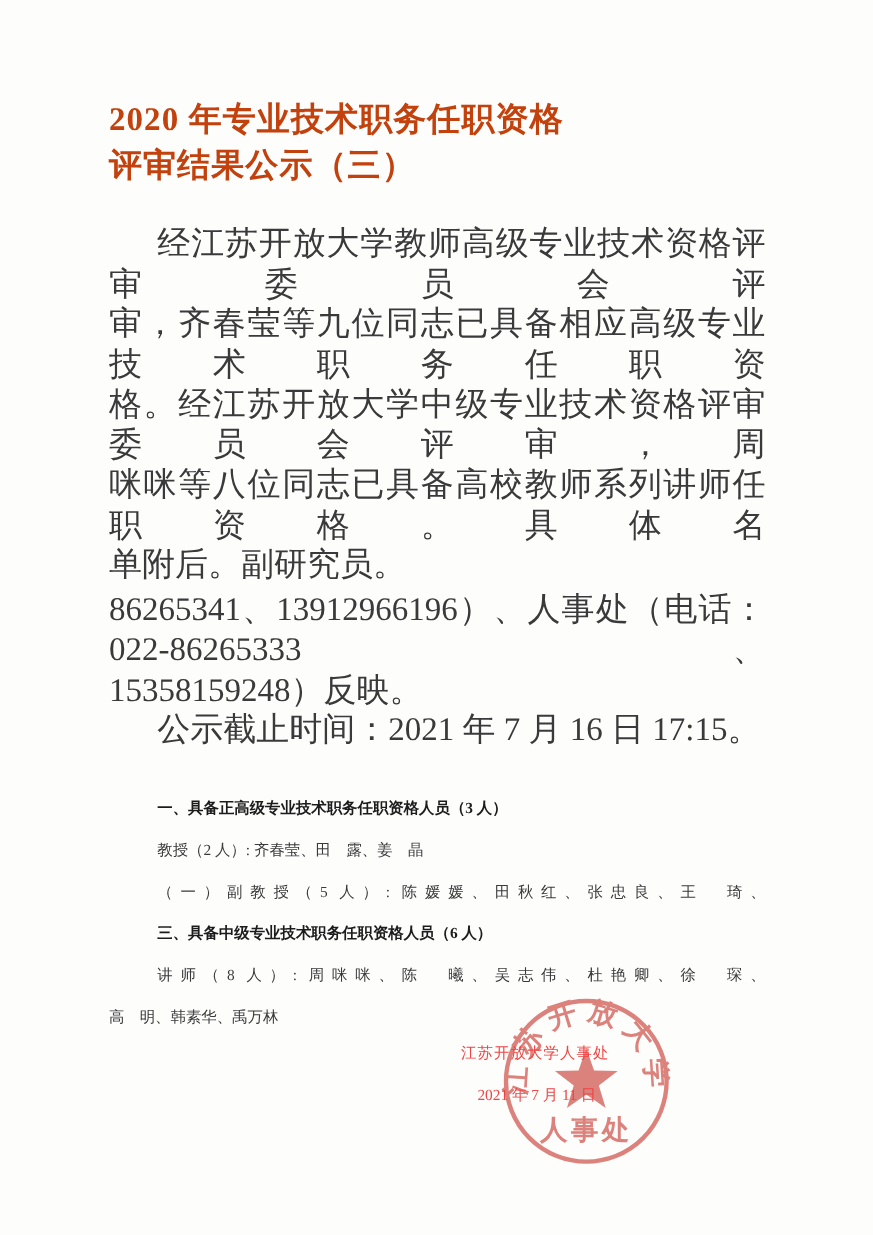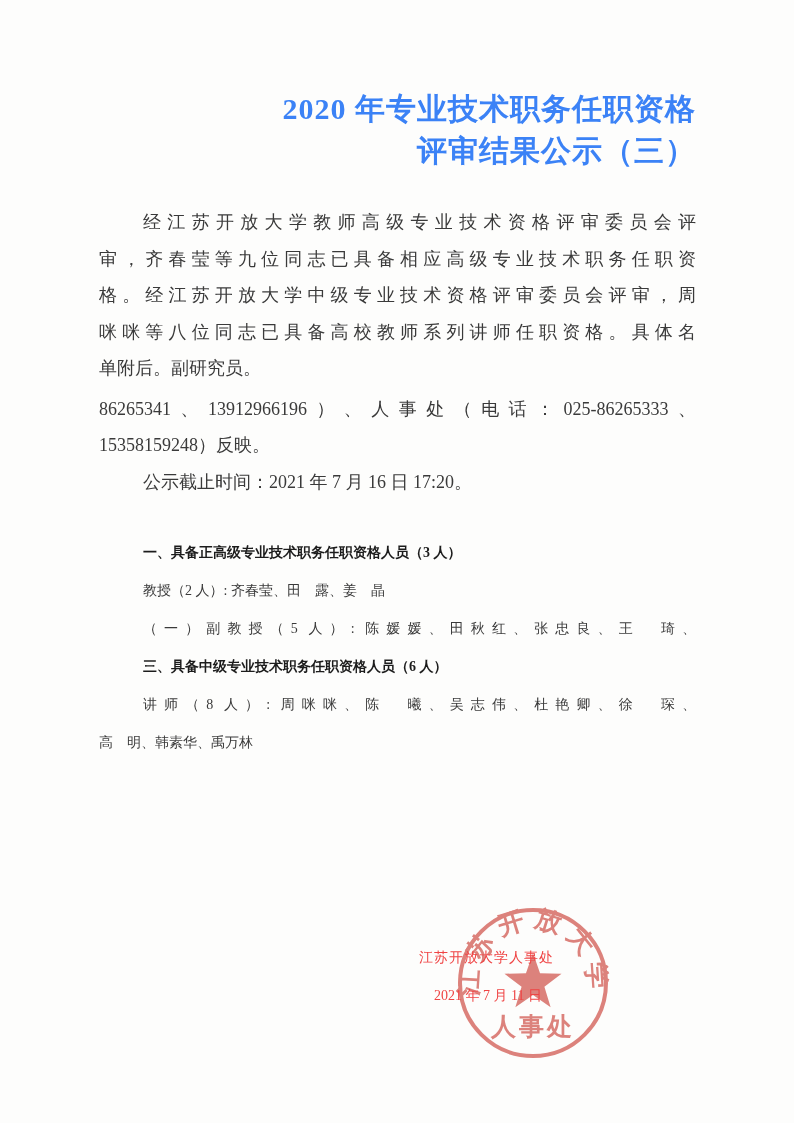"2020 年专业技术职务任职资格" .title-line { color: #3b82f6 -> #c2410c; text-align: right -> left }
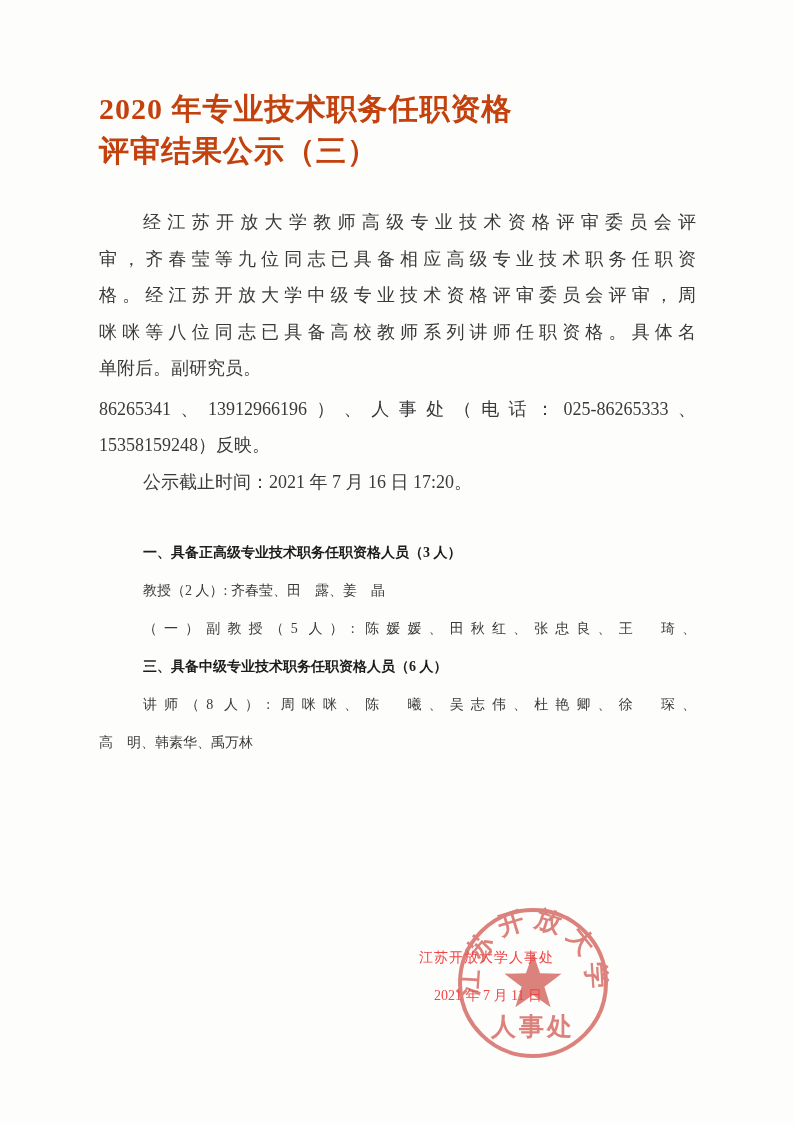"经江苏开放大学教师高级专业技术资格评审委员会评" .body-lines { font-size: 18px -> 30px }
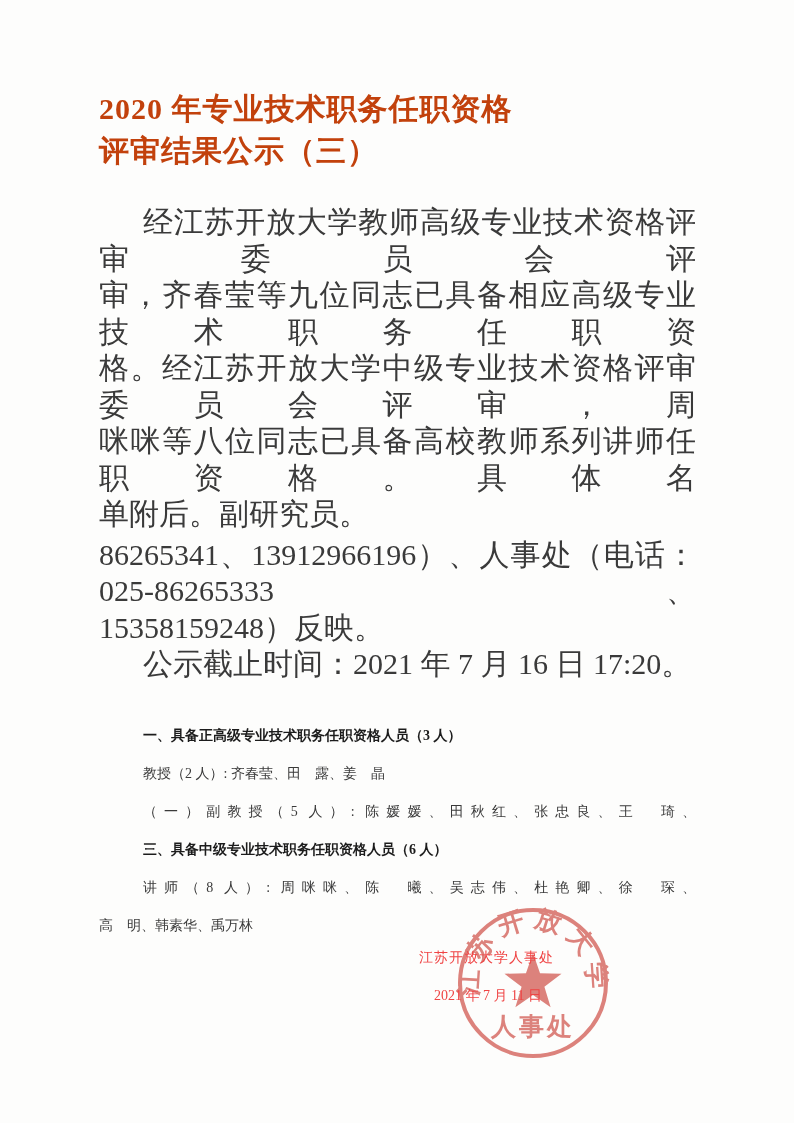"86265341、13912966196）、人事处（电话：025-8626533" div.line { text: 025-86265333 -> 022-86265333 }
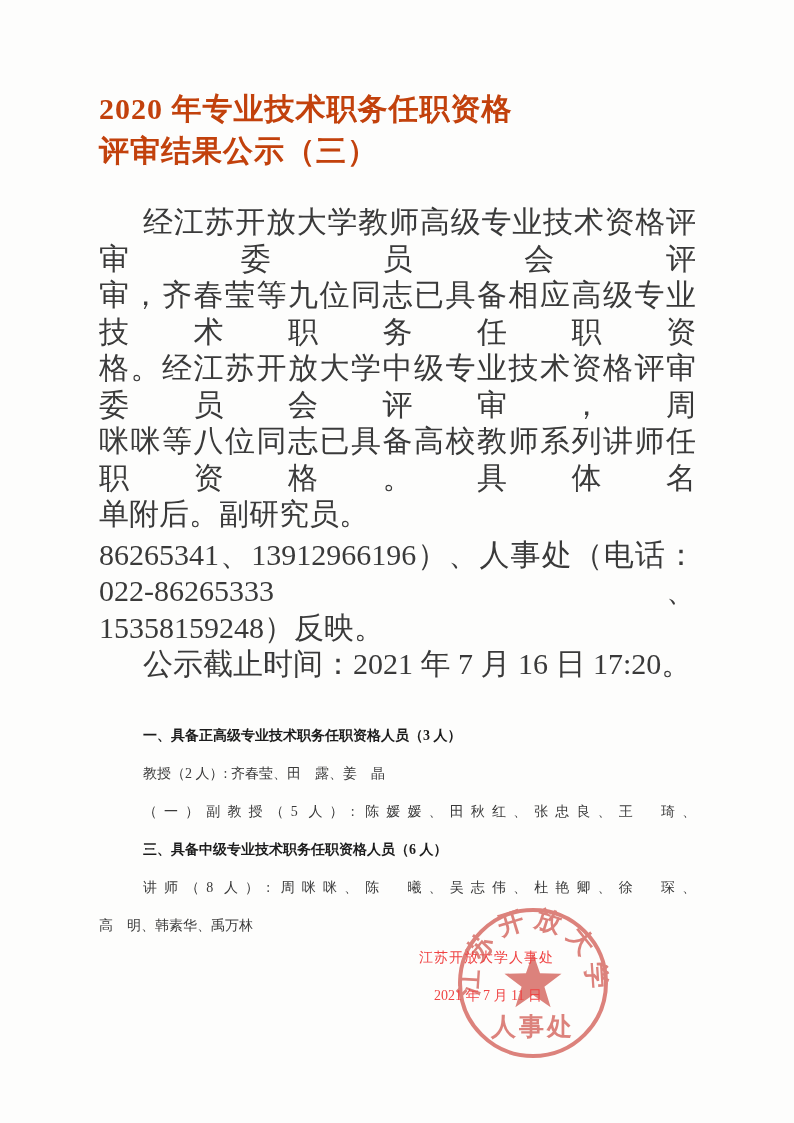"公示截止时间：2021 年 7 月 16" div.line { text: 17:20 -> 17:15 }
